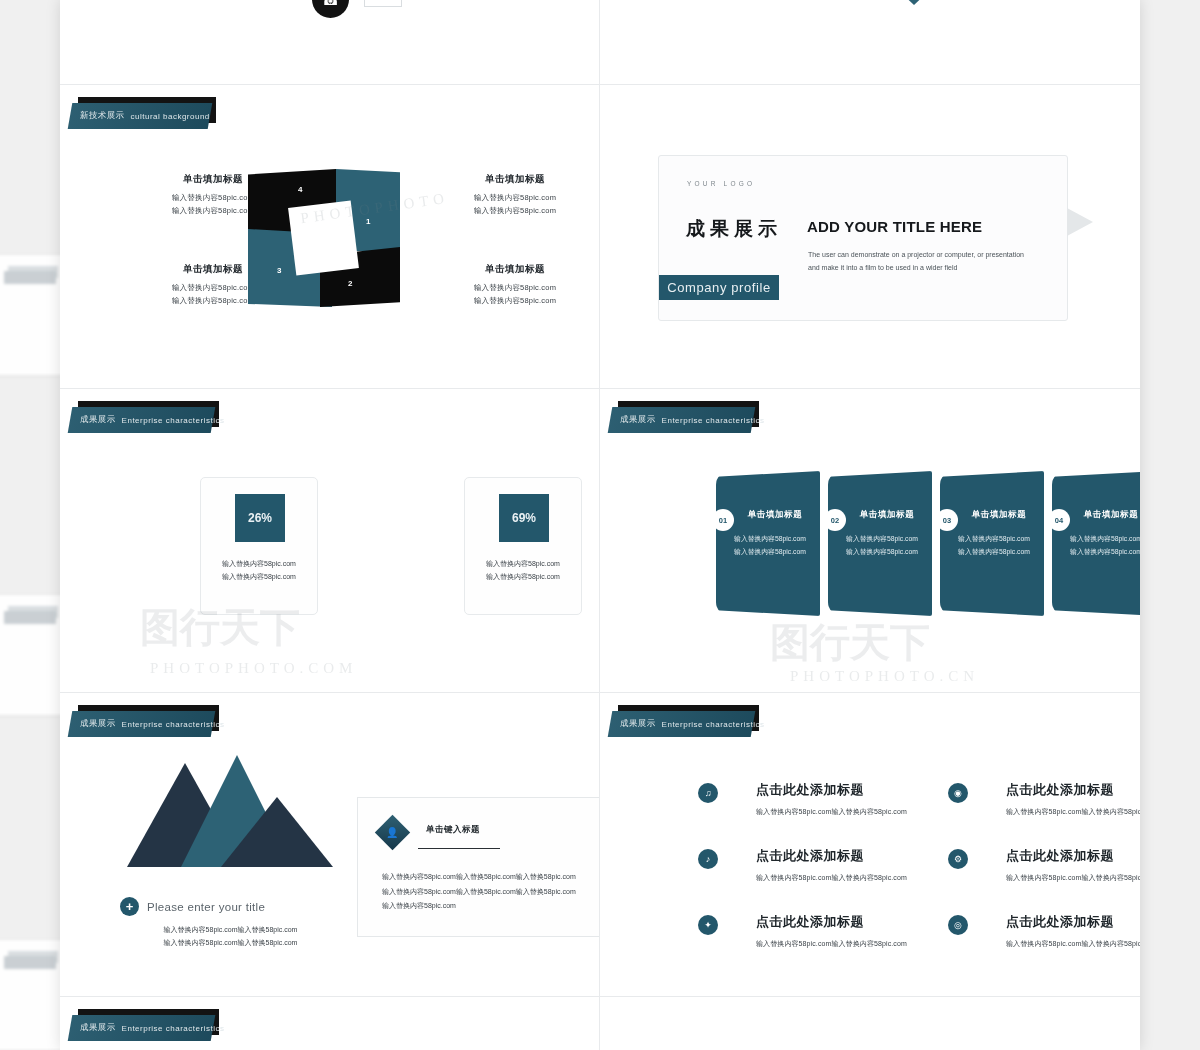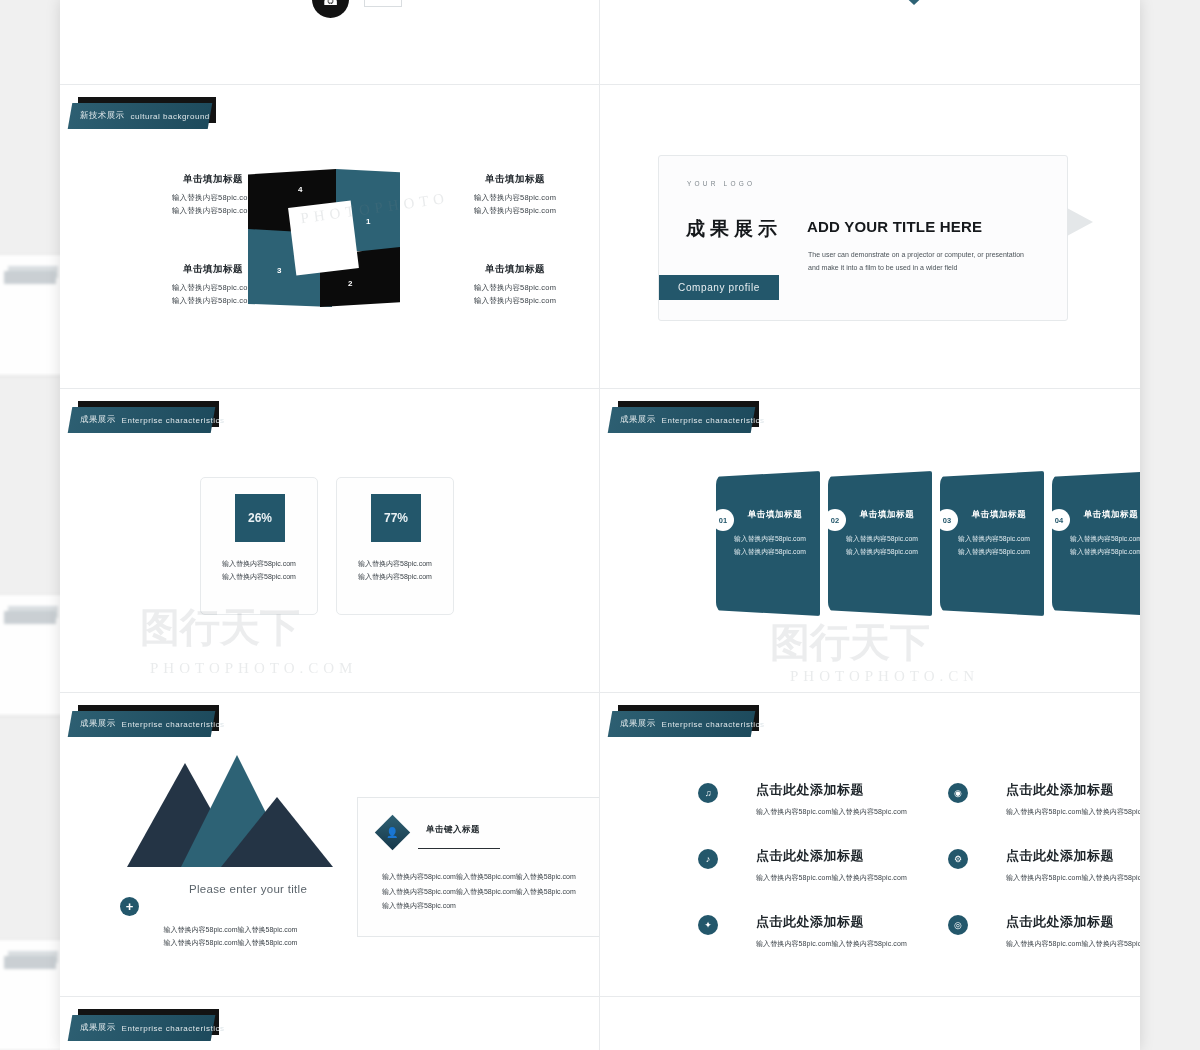"Company profile" .card2-btn { font-size: 10px -> 13px }
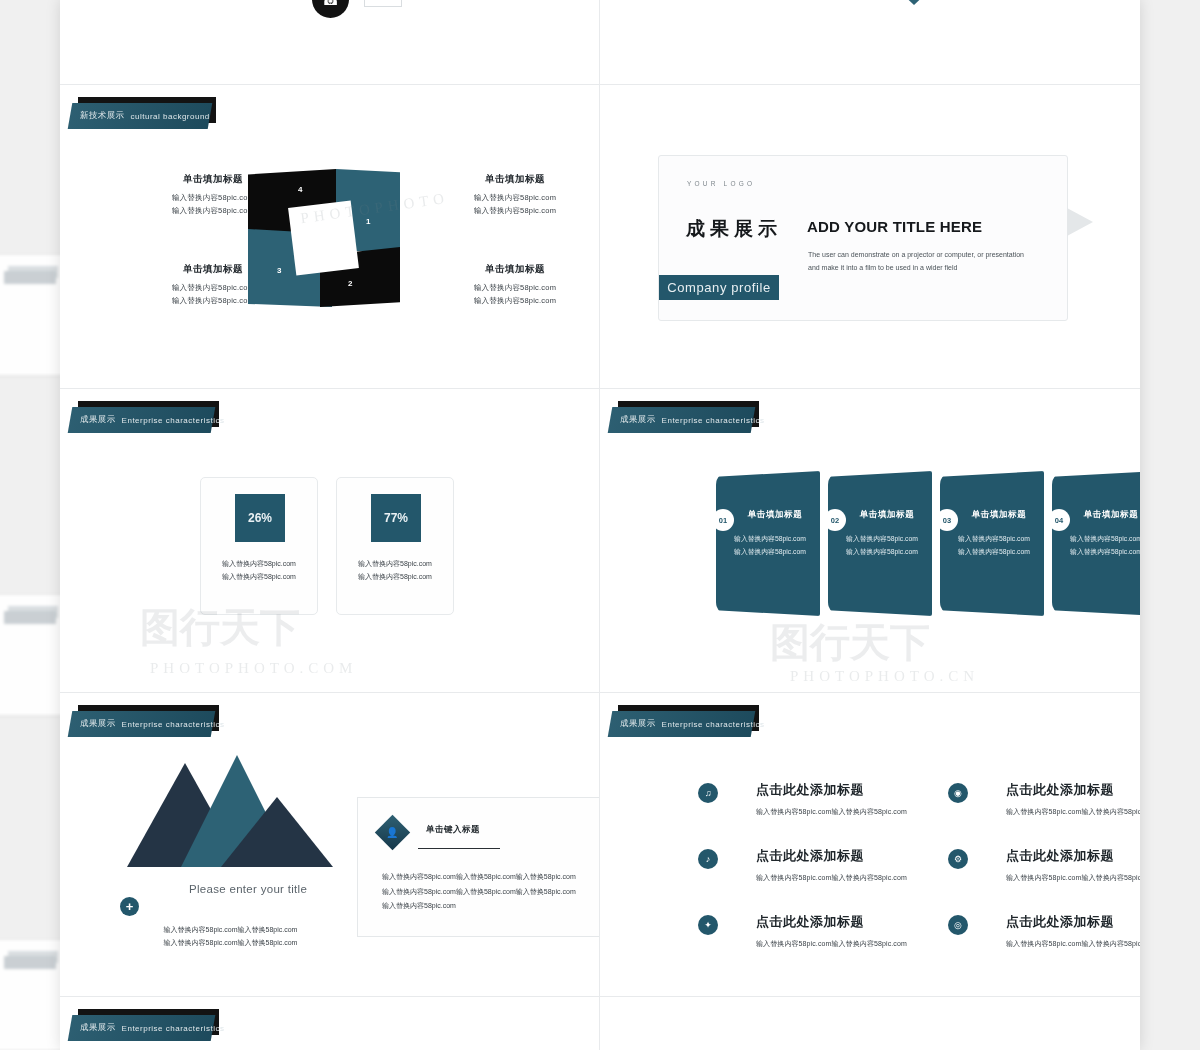"77%" div.pct-card { html: <div> <div>77%</div> <div> <div>输入替换内容58pic.com</div> <div>输入替换内容58pic.com</div> </div> </div> -> none }
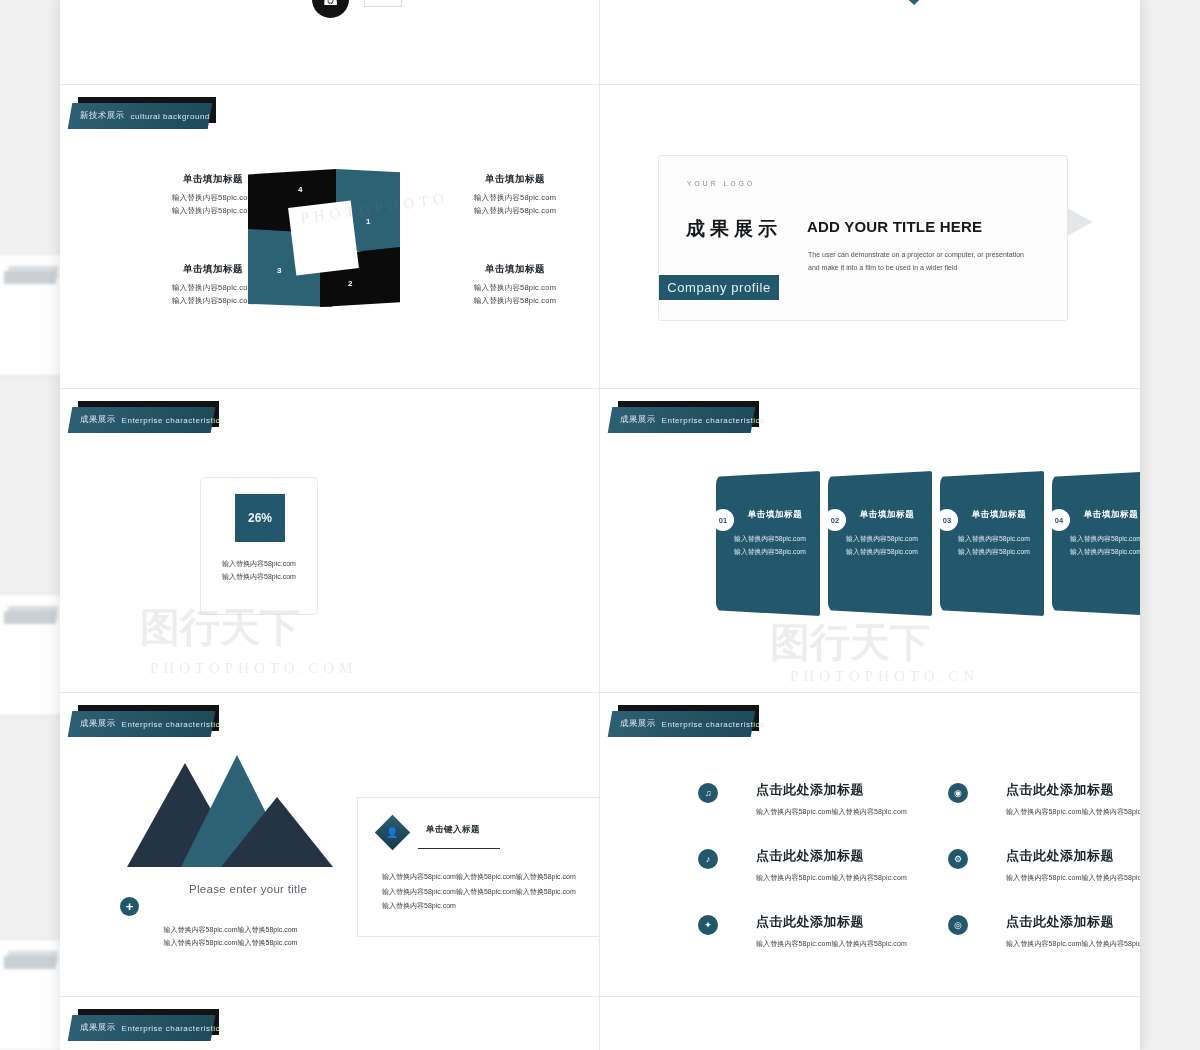"69%" div.pct-card { html: none -> <div> <div>69%</div> <div> <div>输入替换内容58pic.com</div> <div>输入替换内容58pic.com</div> </div> </div> }
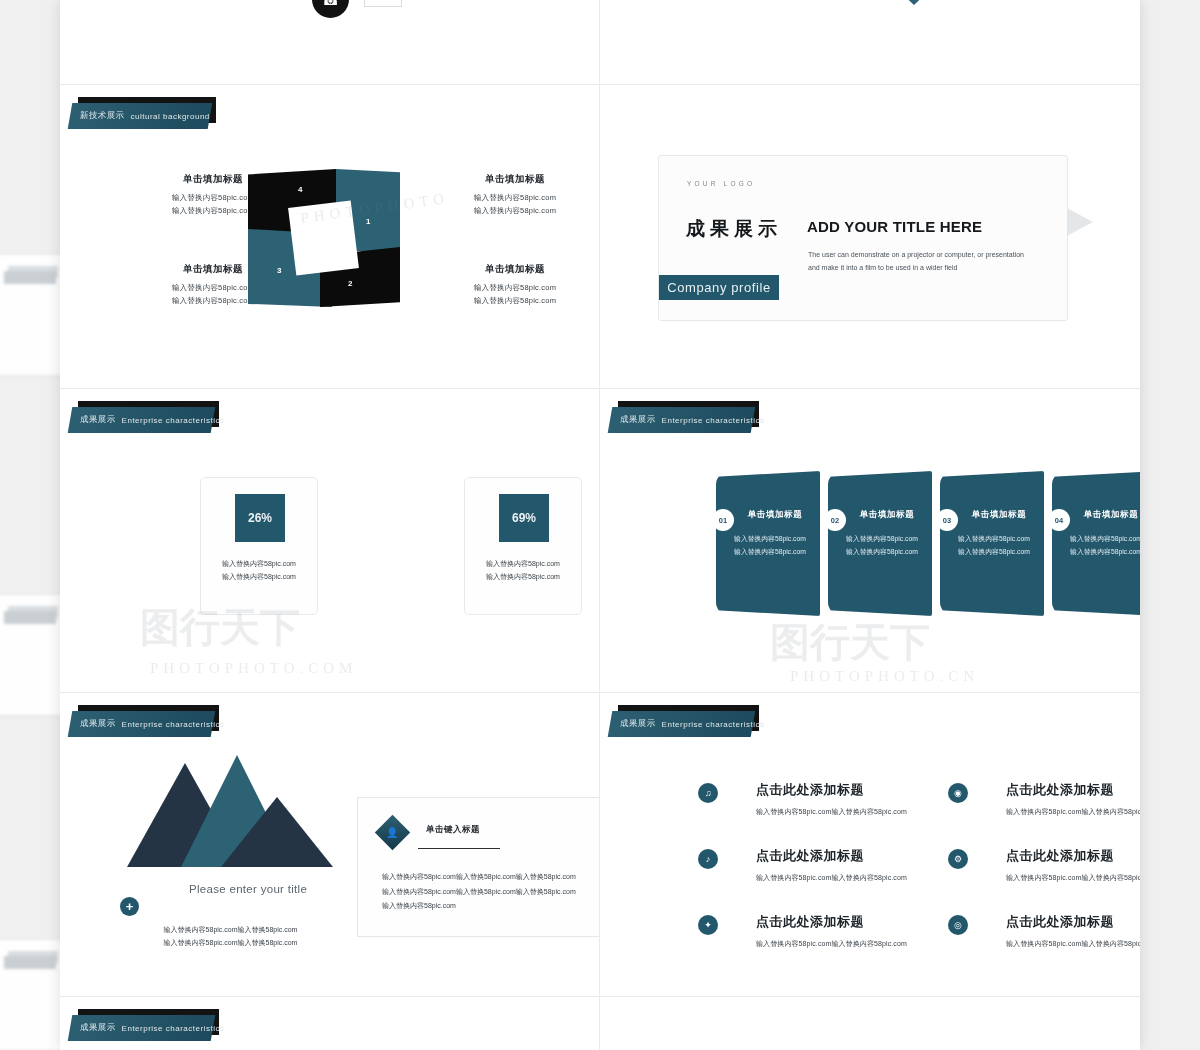"Please enter your title" div.mtn-title { margin-left: 42px -> none; top: 190px -> 208px }
